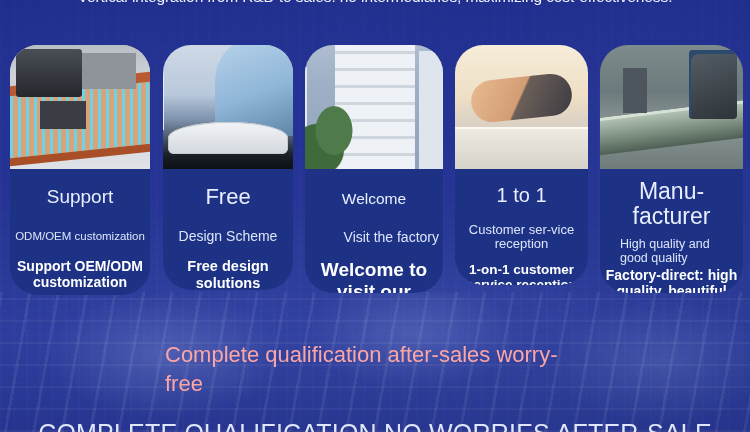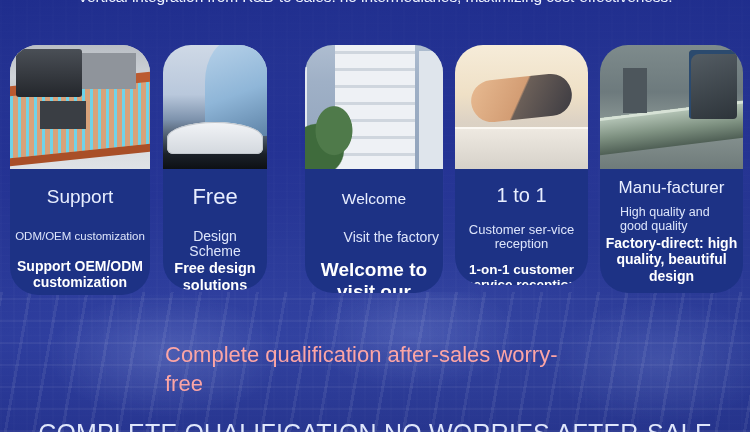"Free" #card2 { width: 104px -> 130px }
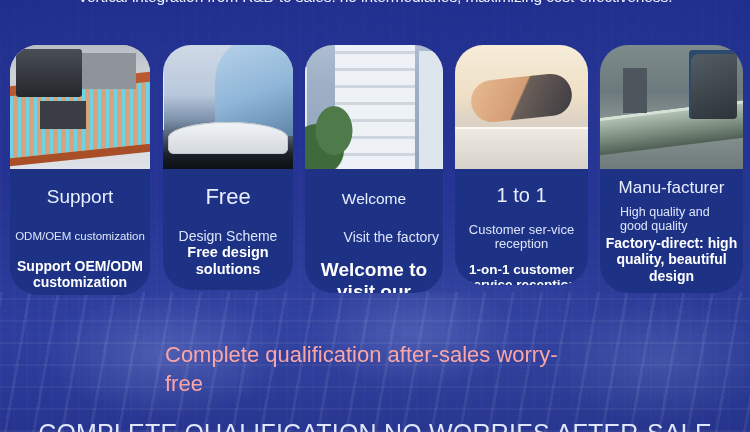"Manu-facturer" #card5 .t1 { font-size: 17px -> 23px }
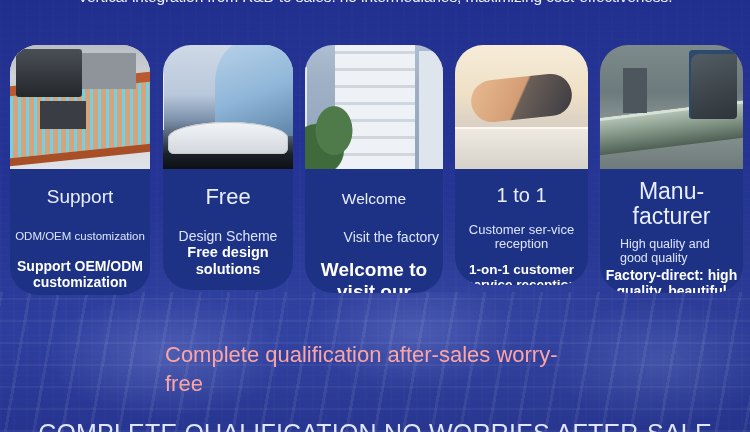"Free design solutions" #card2 .t3 { margin-top: none -> 14px }
